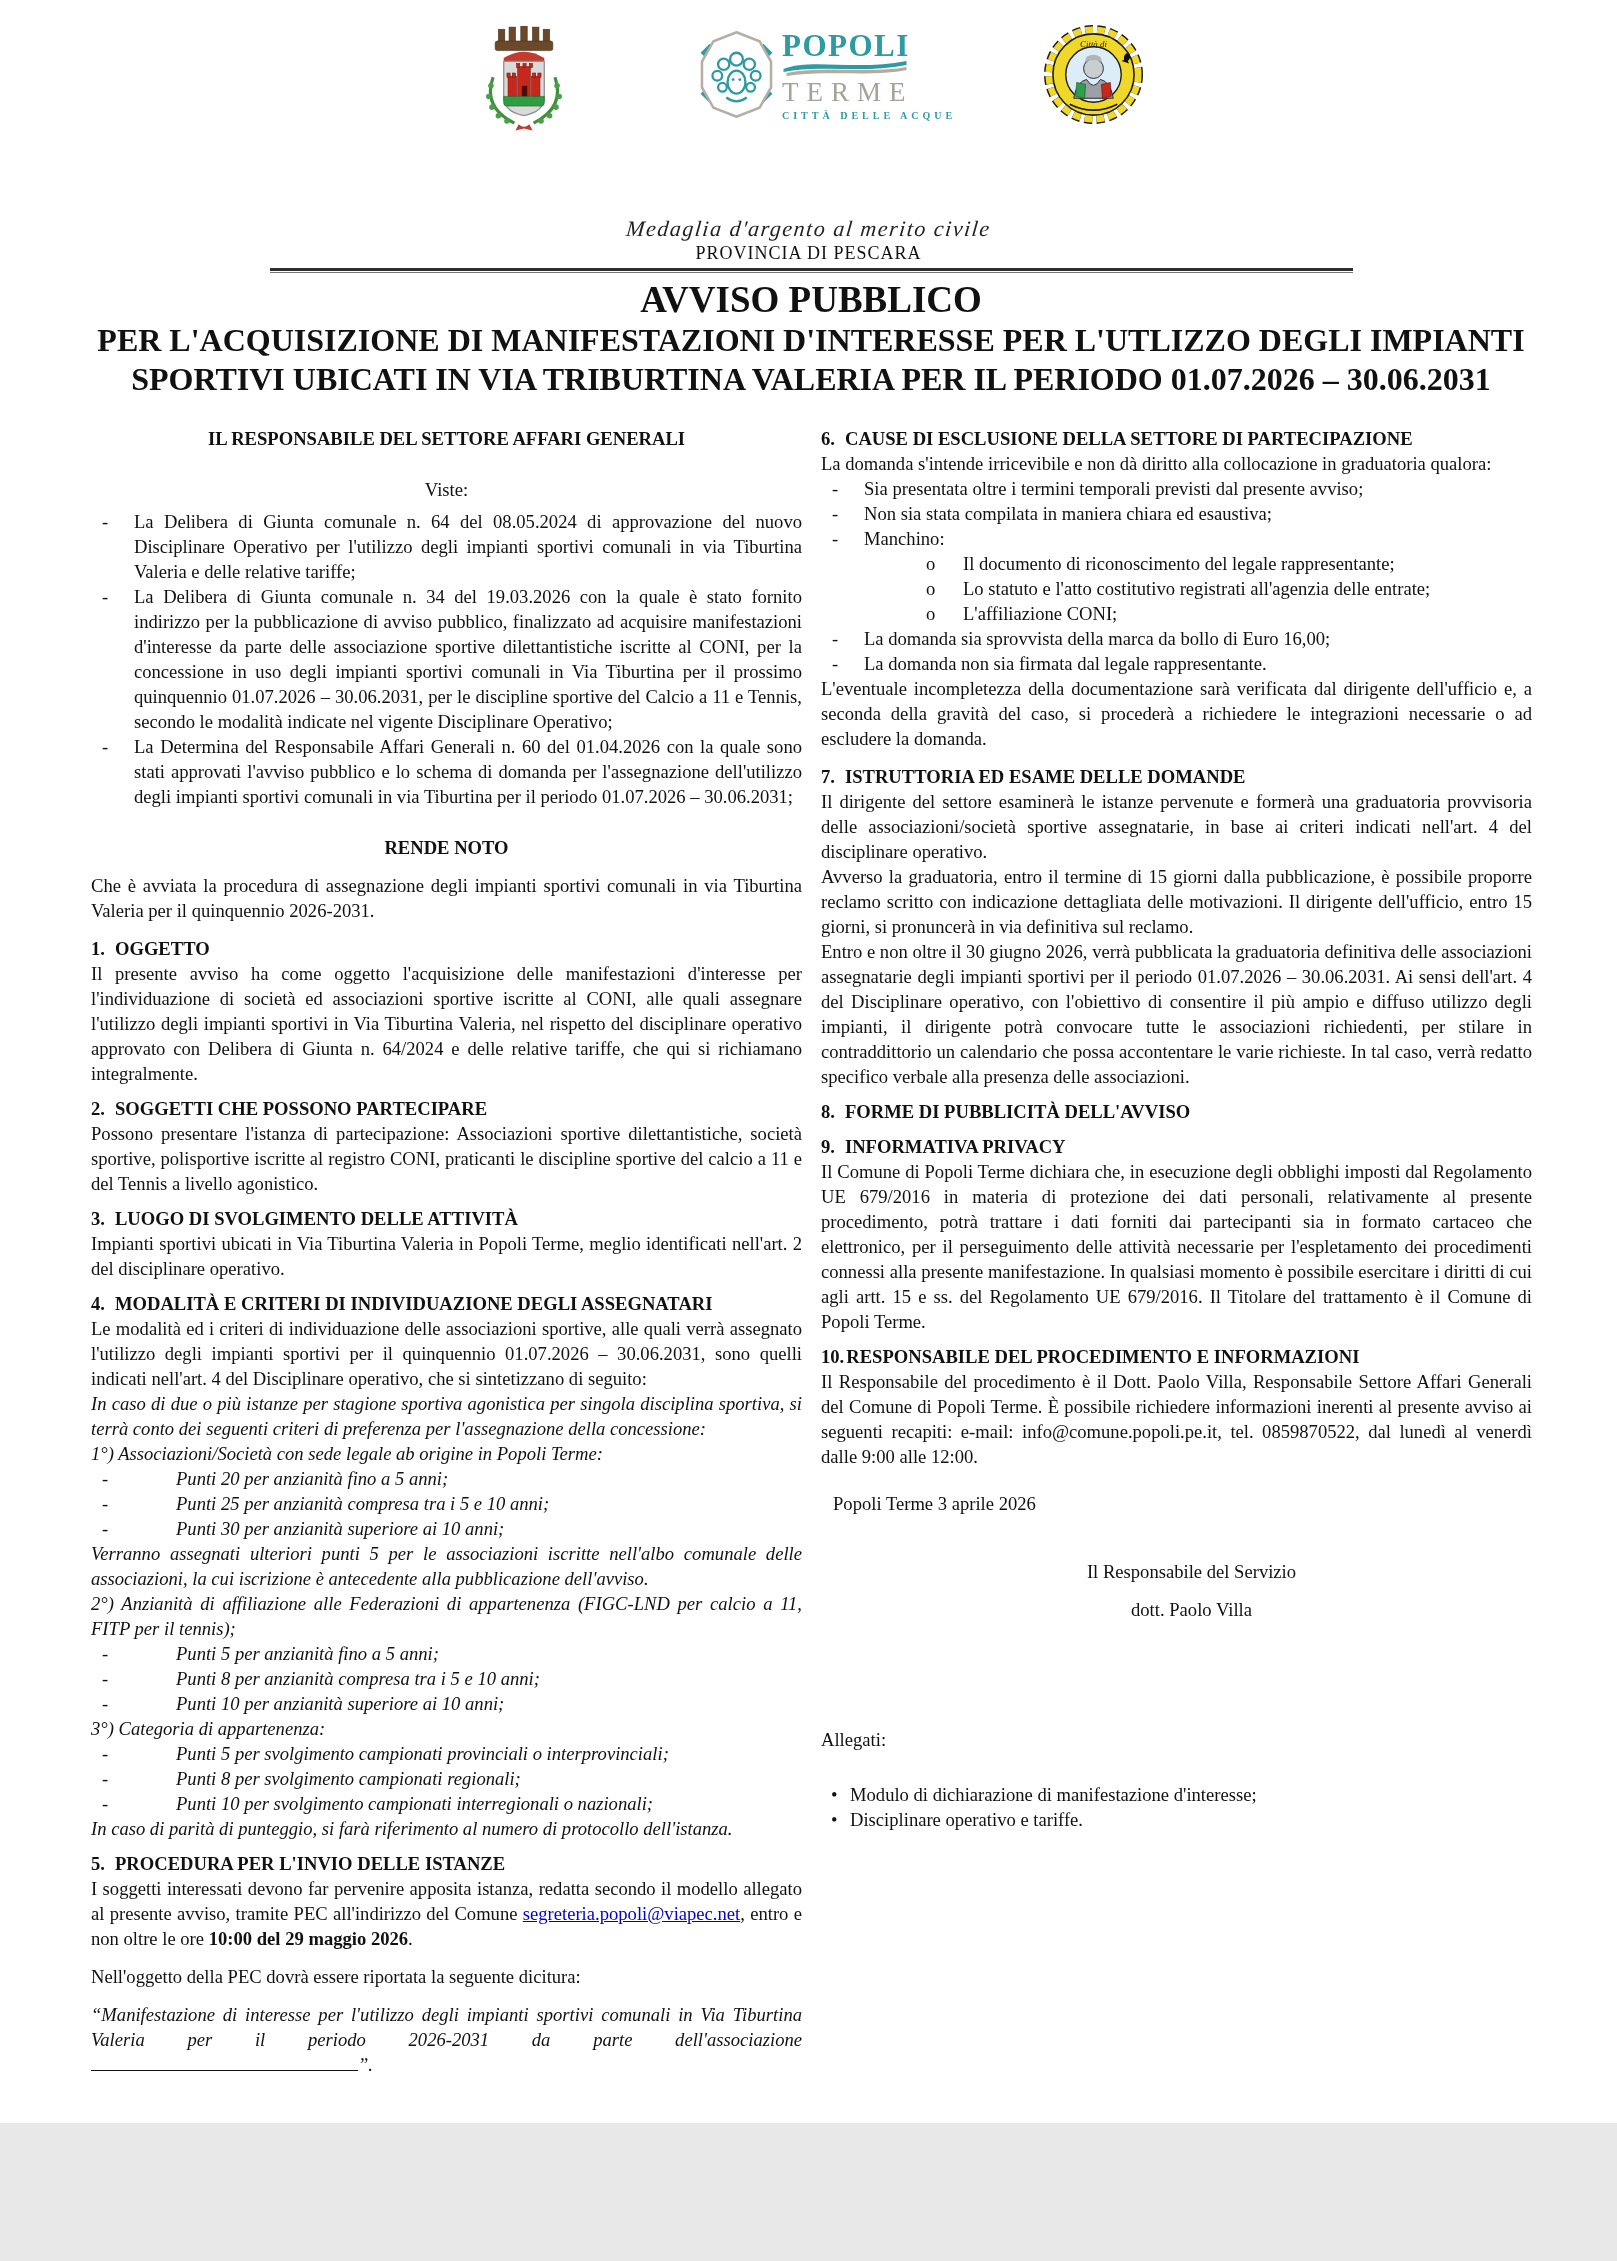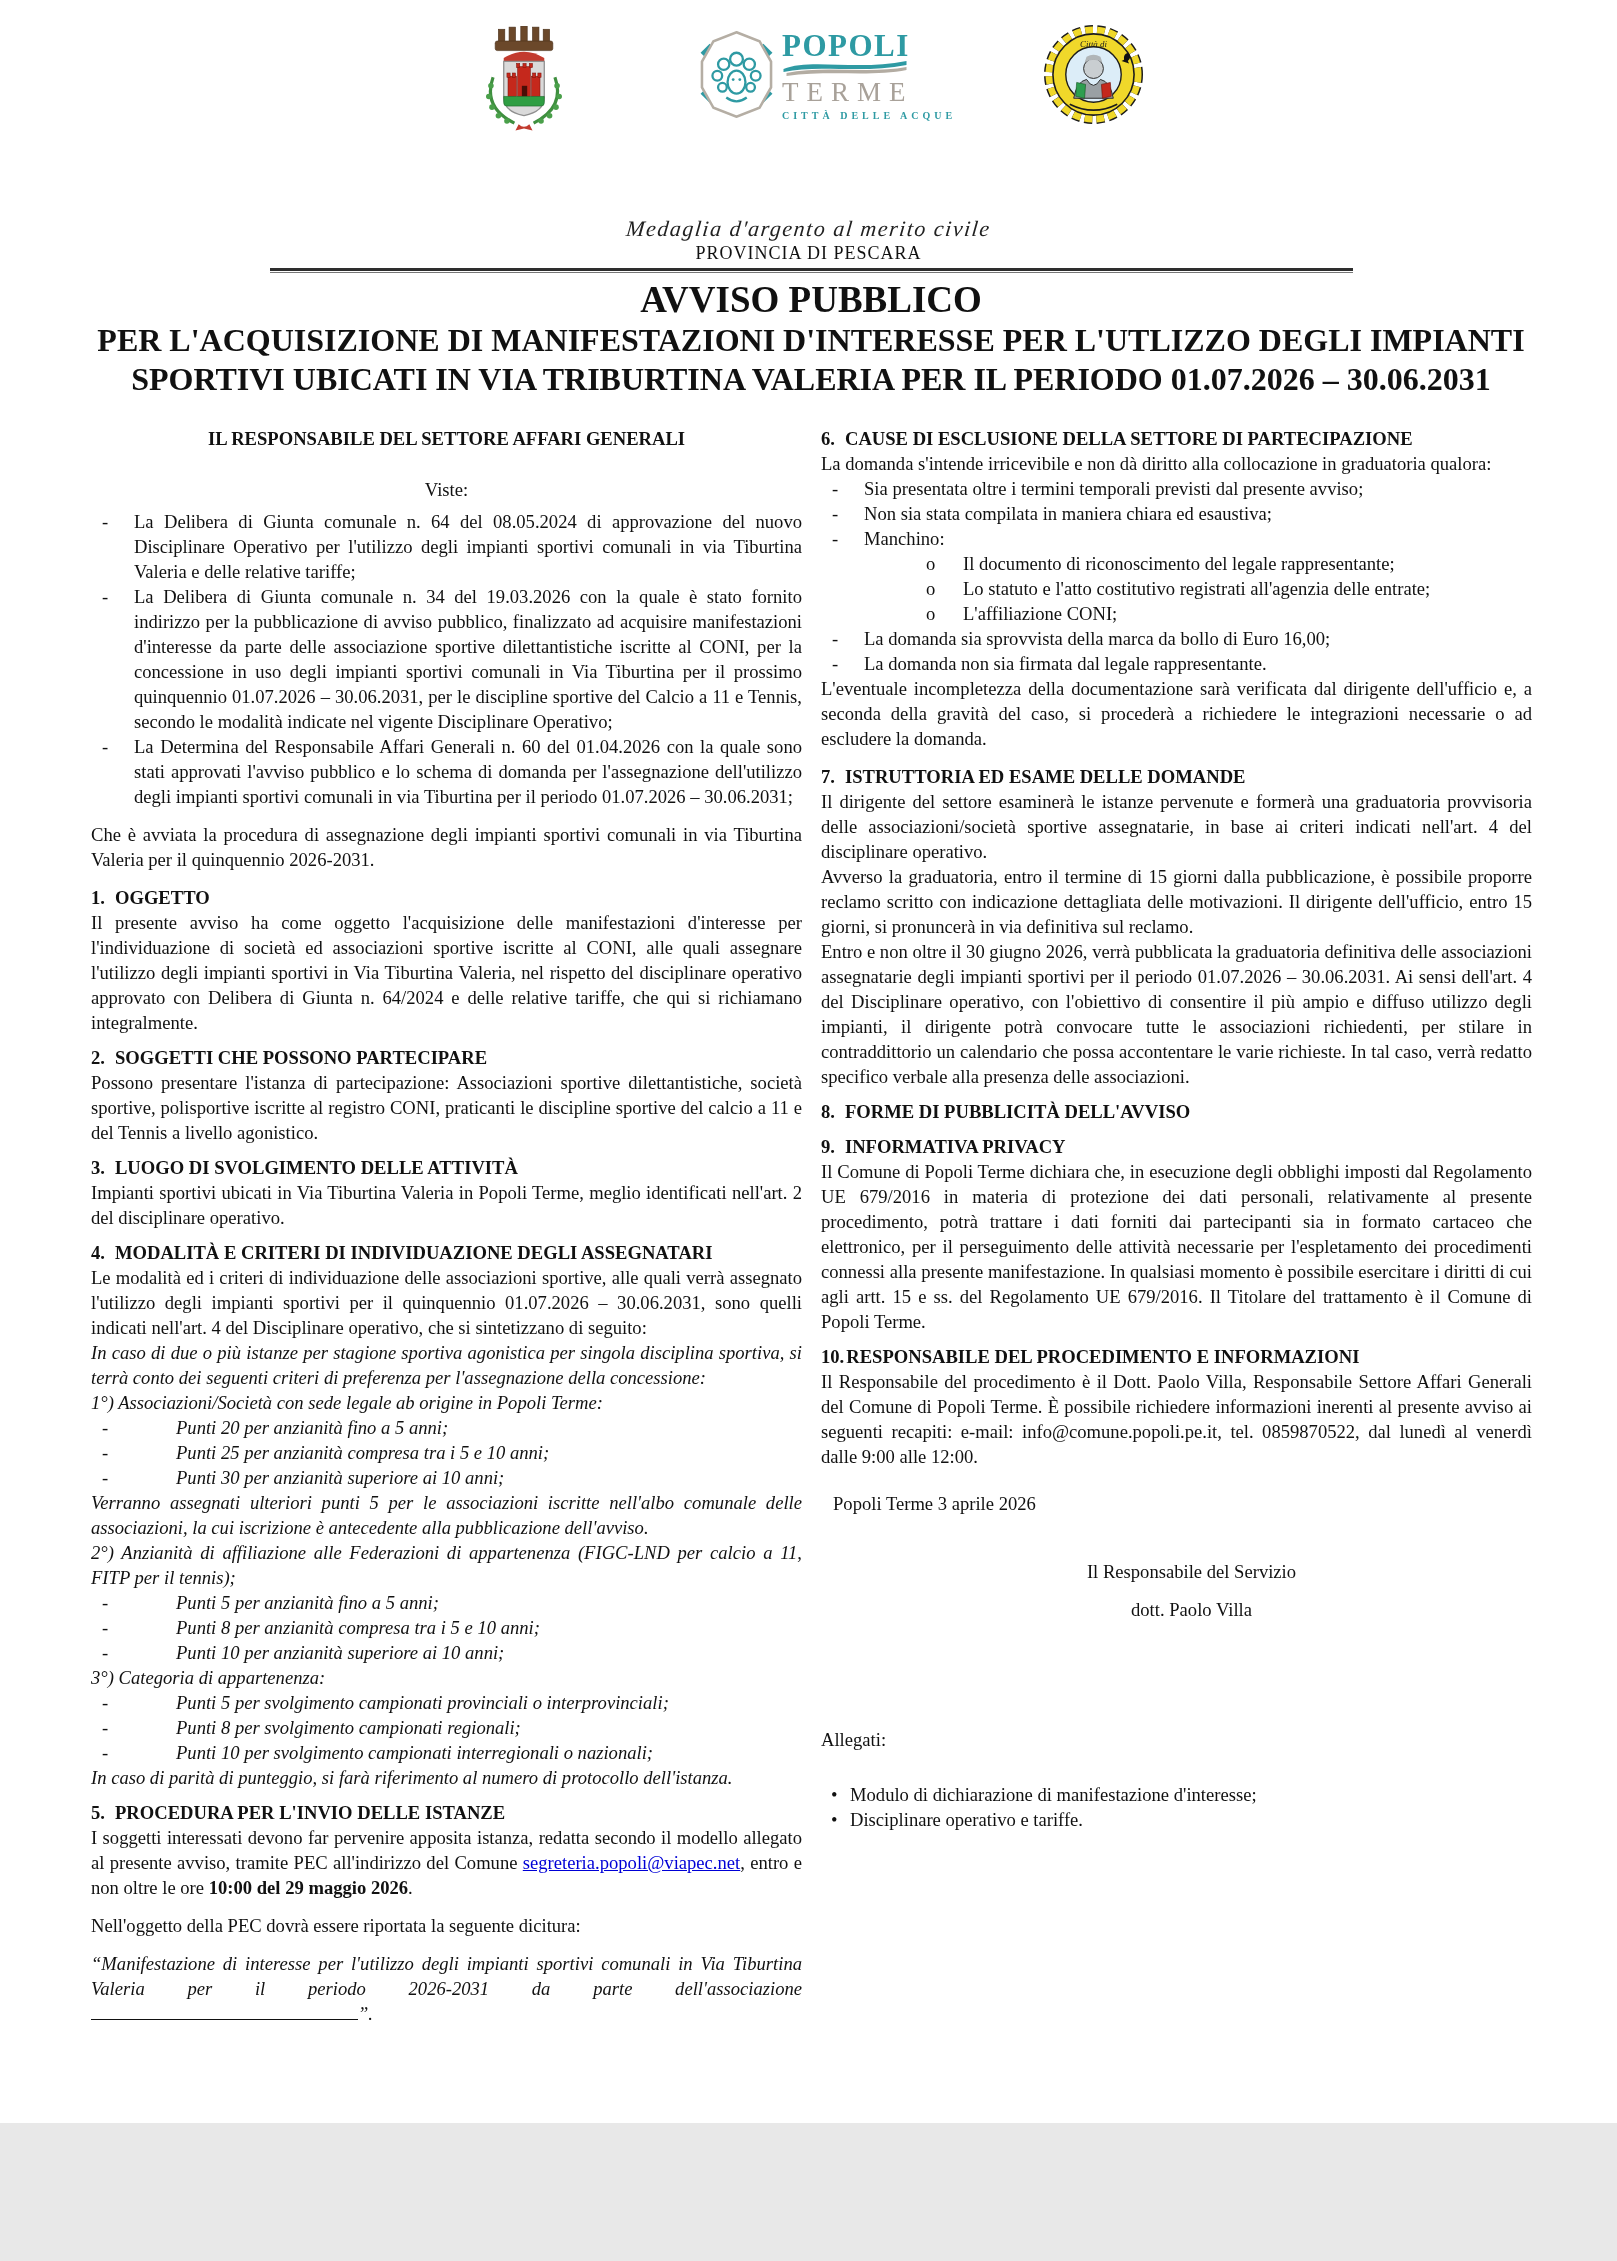"RENDE NOTO" p.b { html: none -> <p>RENDE NOTO</p> }
